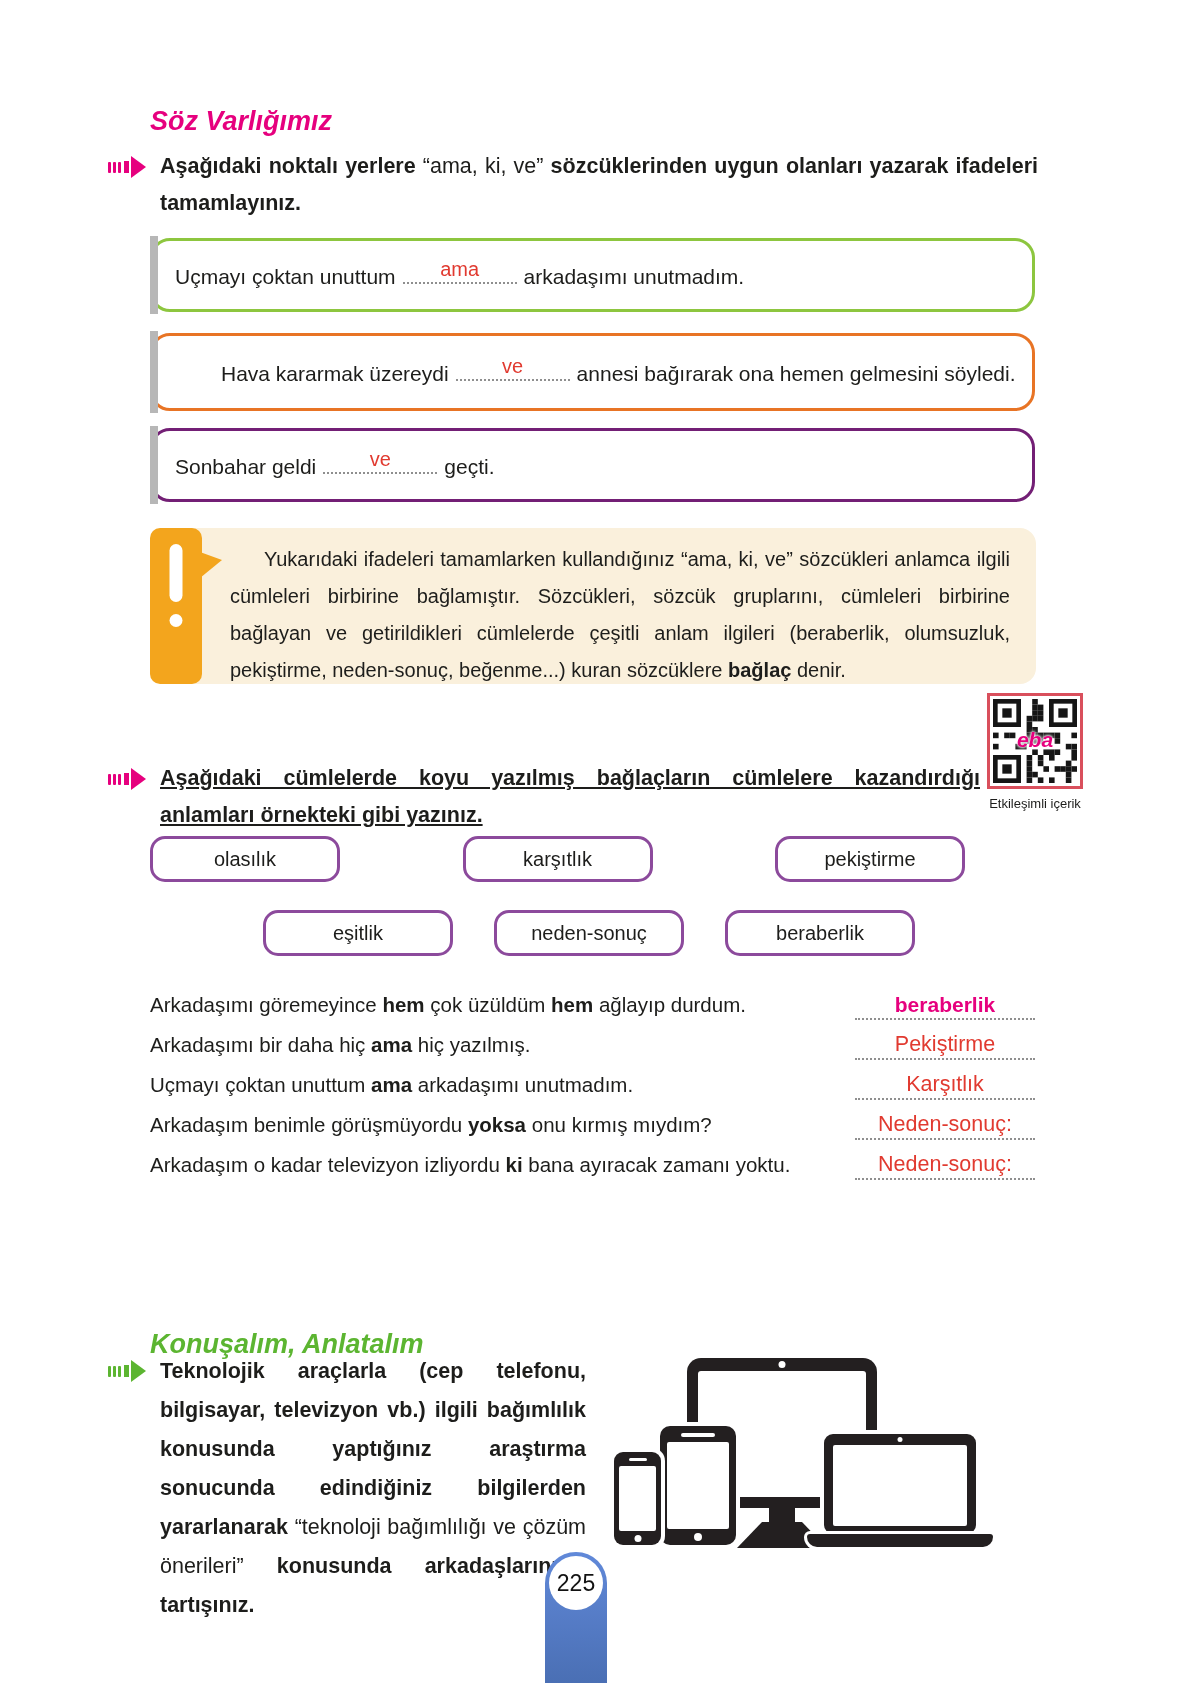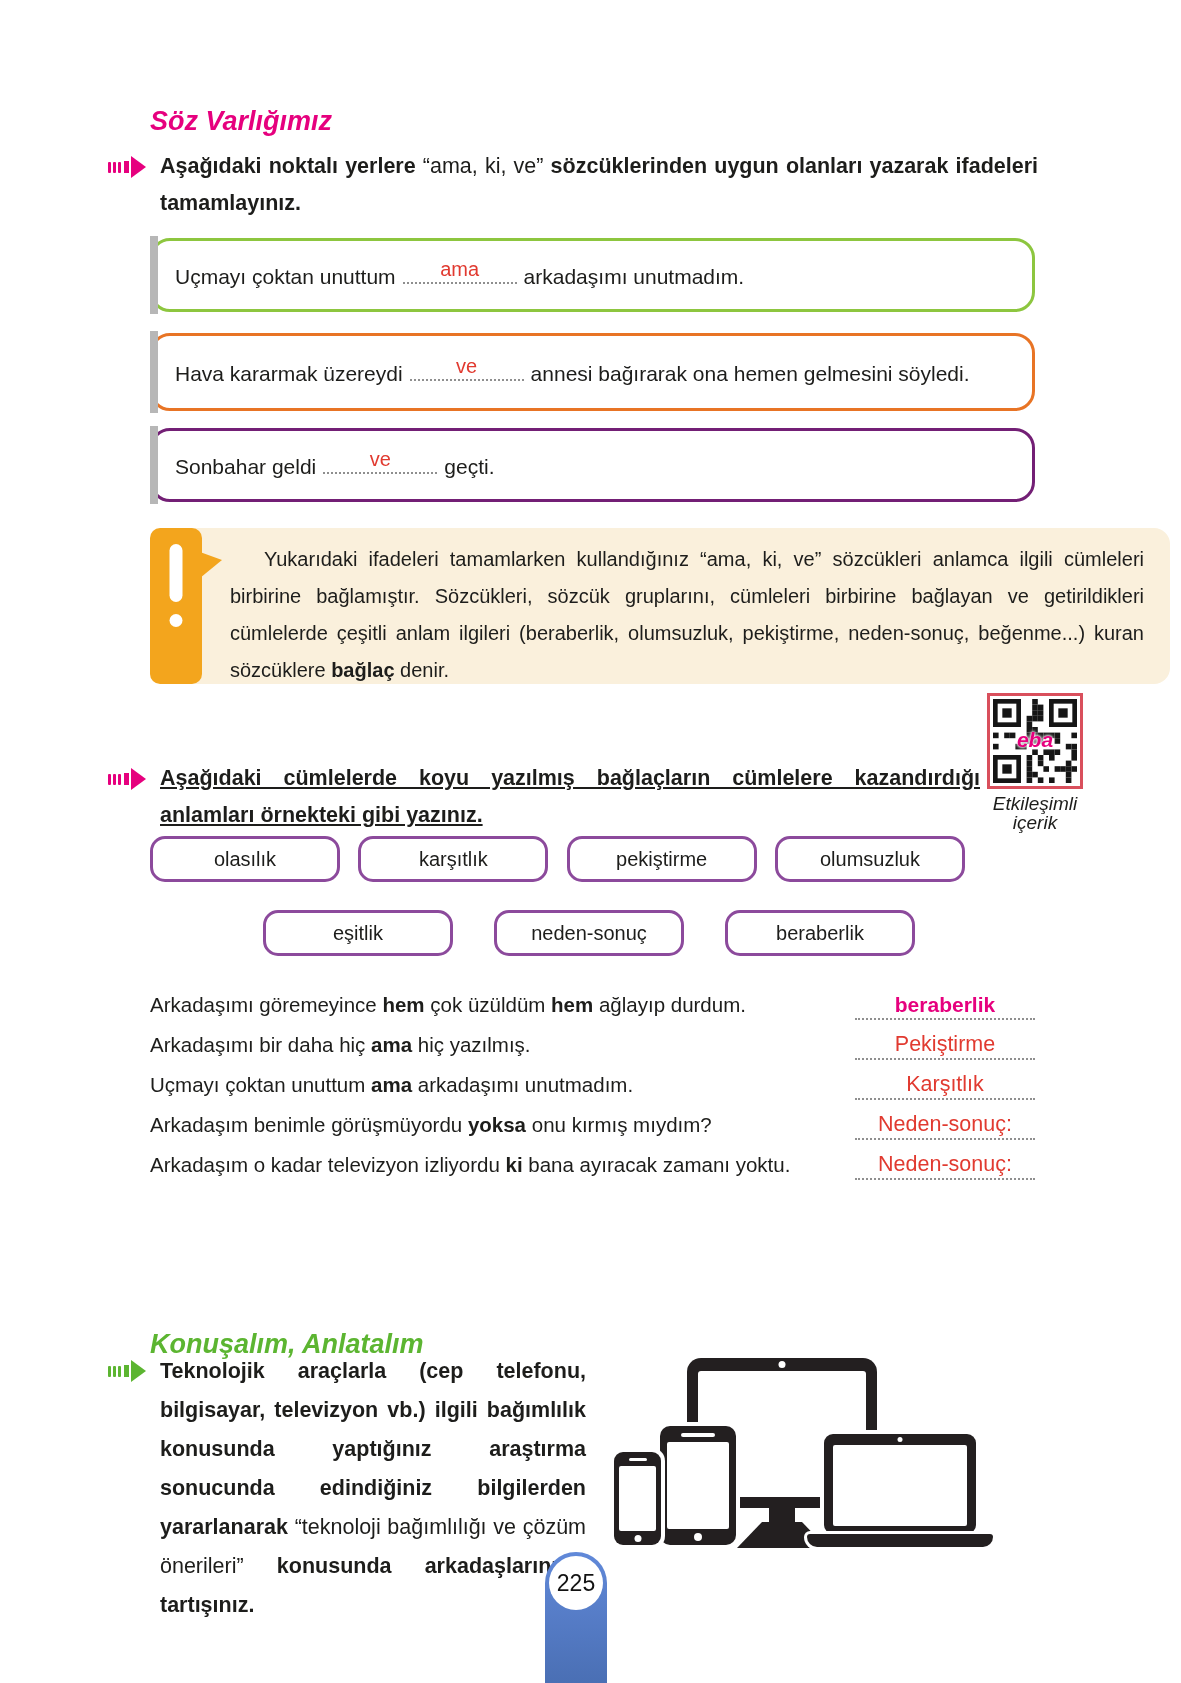"Hava kararmak üzereydi" #fb2 { padding-left: none -> 46px }
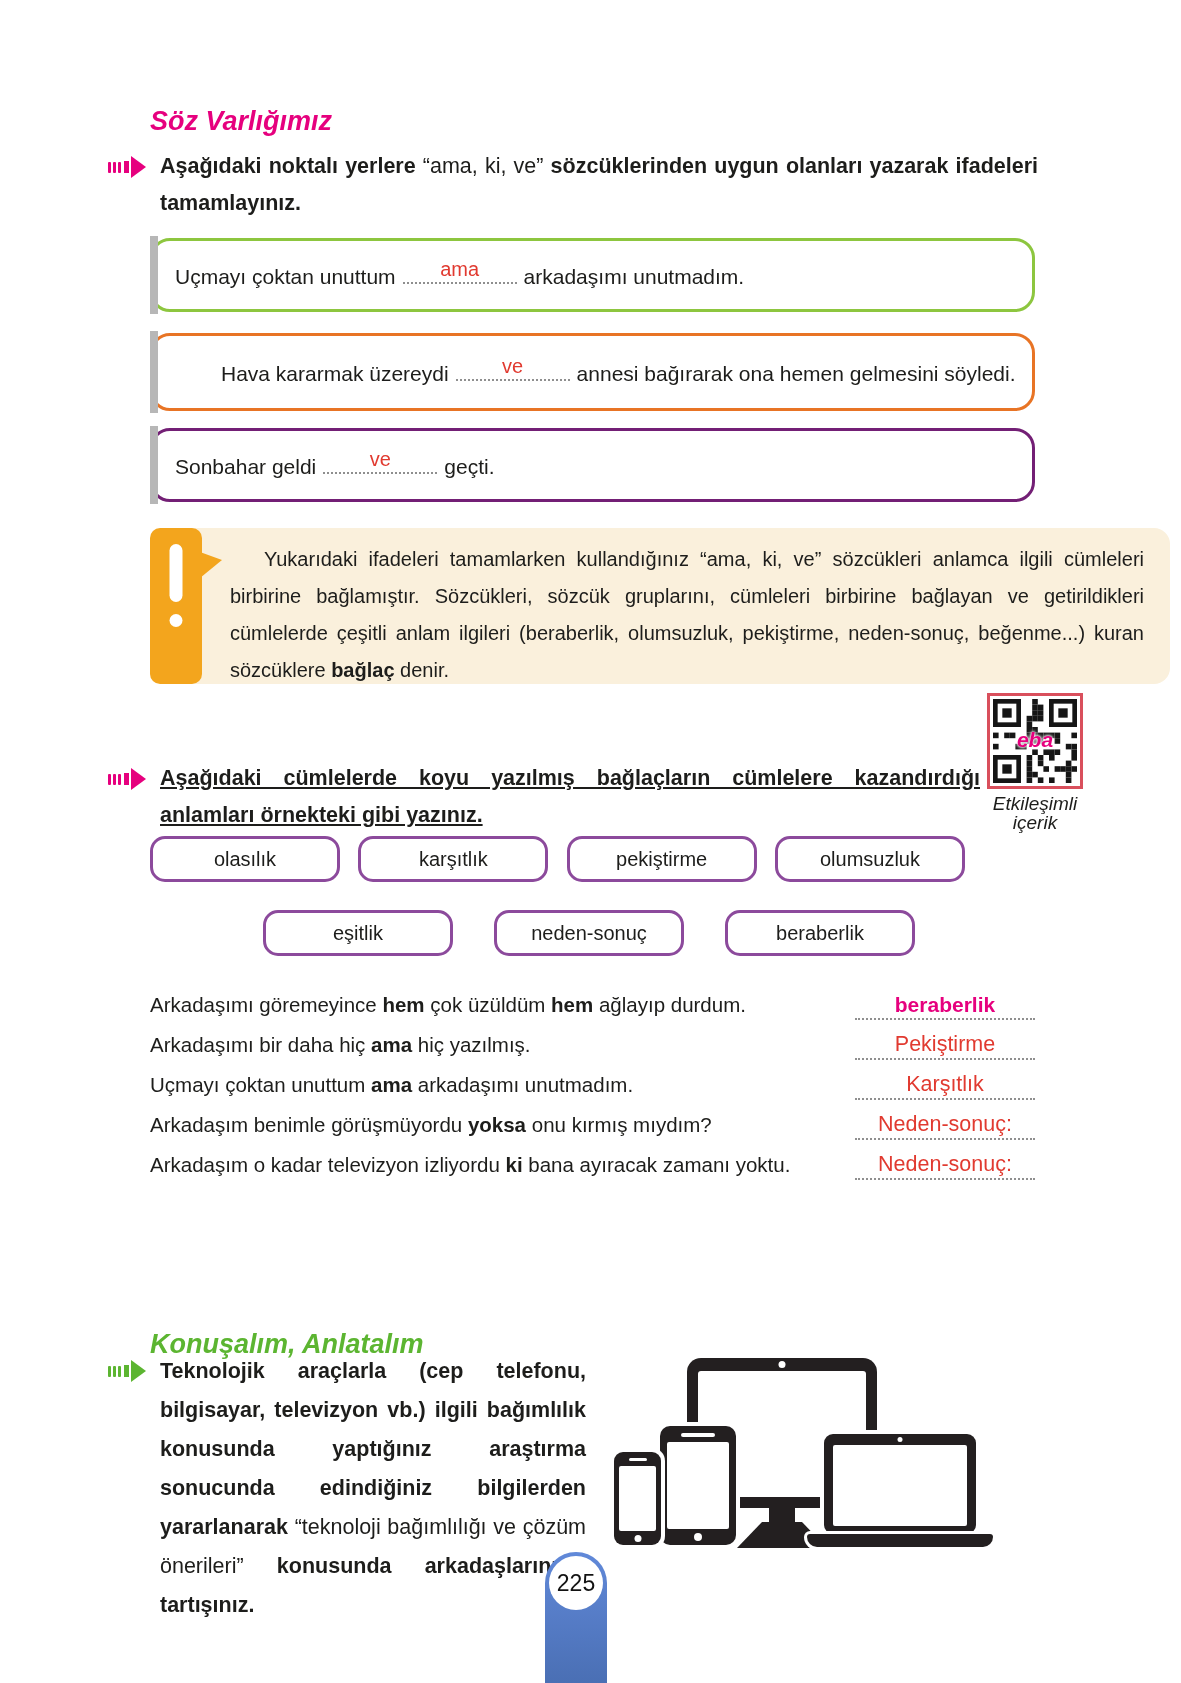"Yukarıdaki ifadeleri tamamlarken" #infobox { width: 1020px -> 886px }
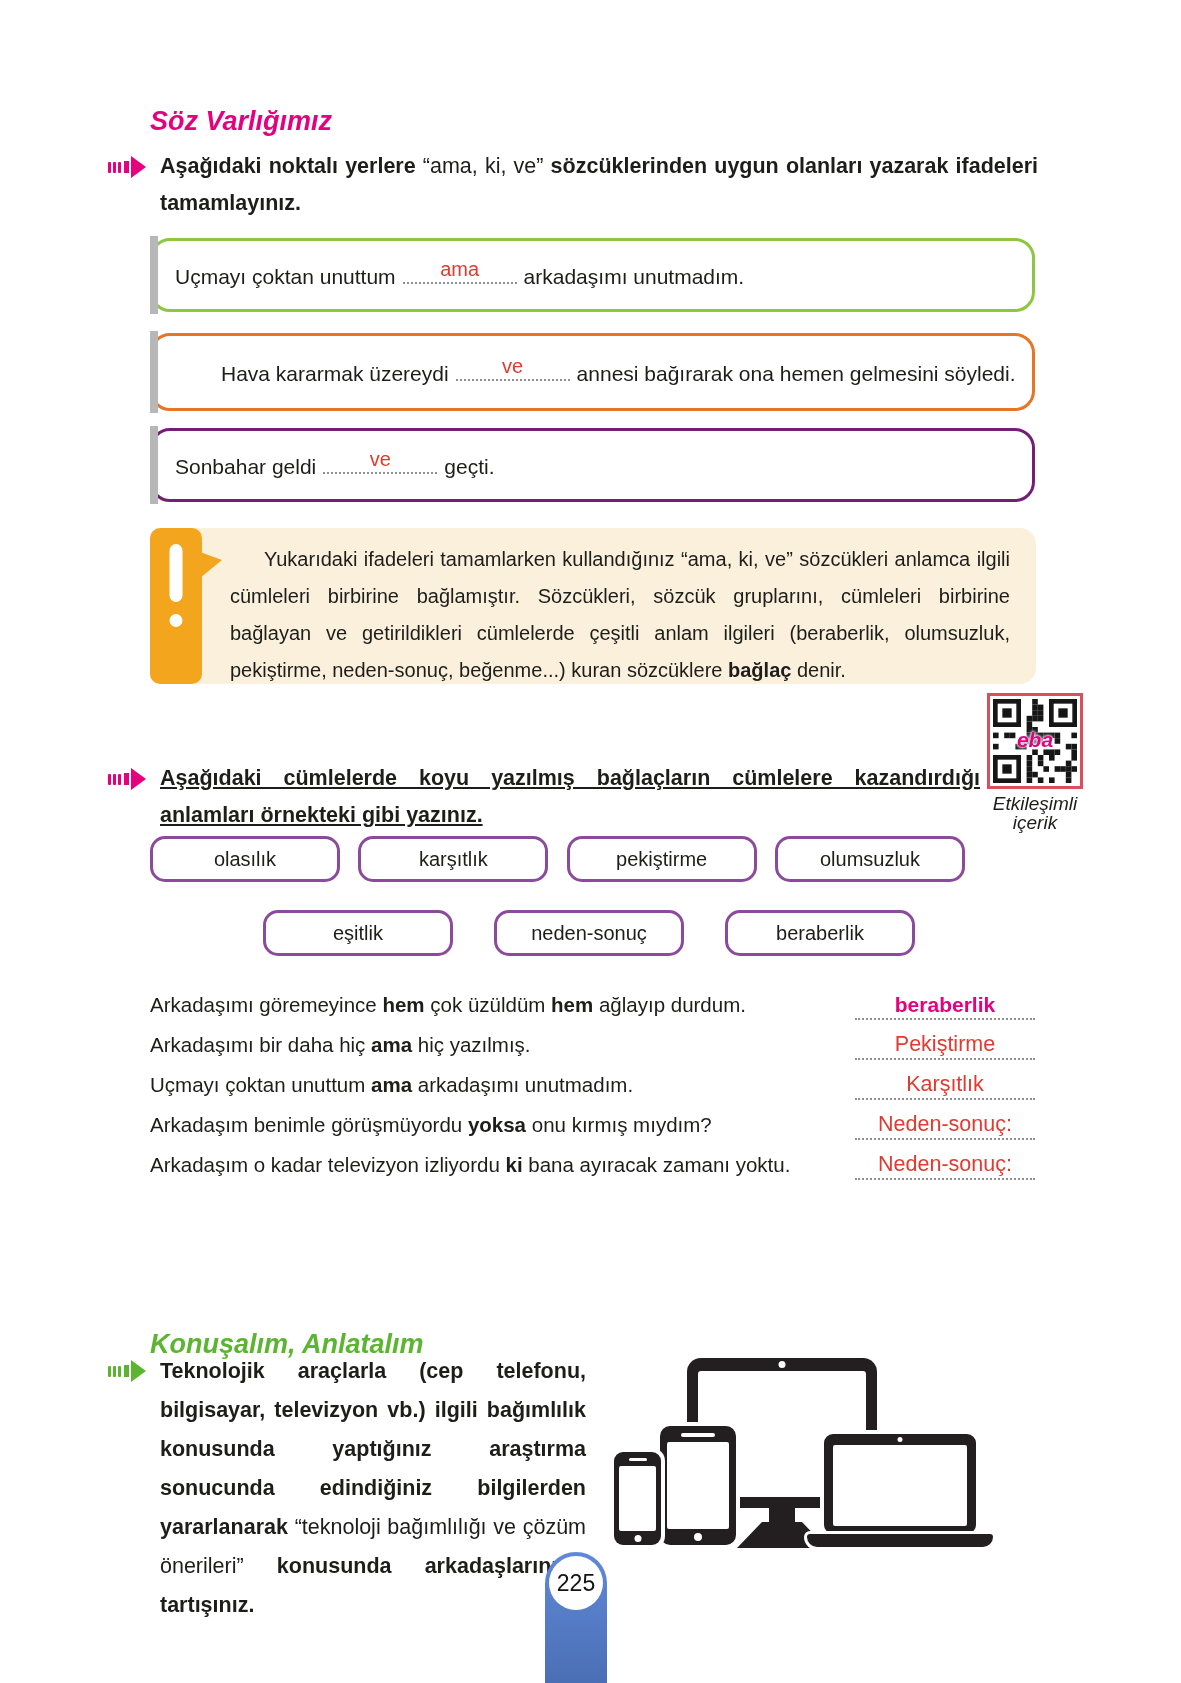"Etkileşimli içerik" .qr-caption { font-size: 19px -> 13px; font-style: italic -> none }
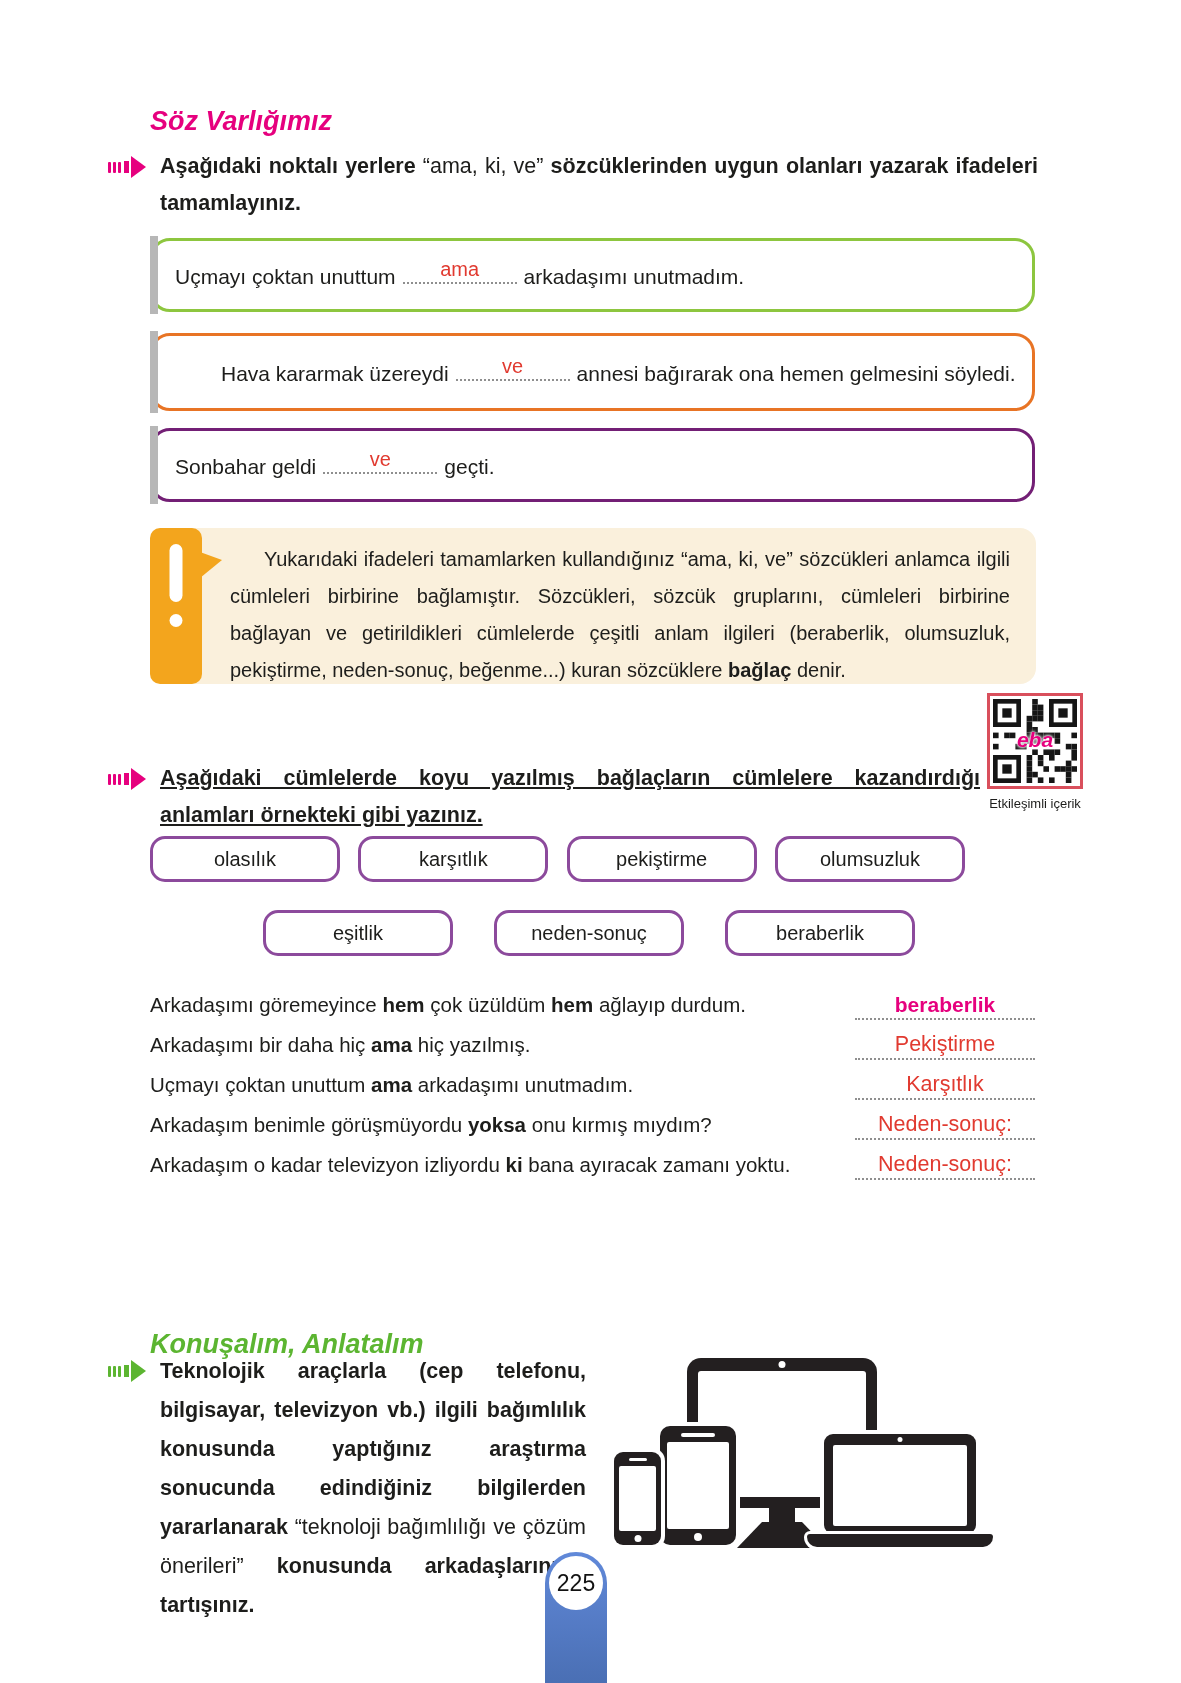"olumsuzluk" div.pill { html: <div>olumsuzluk</div> -> none }
